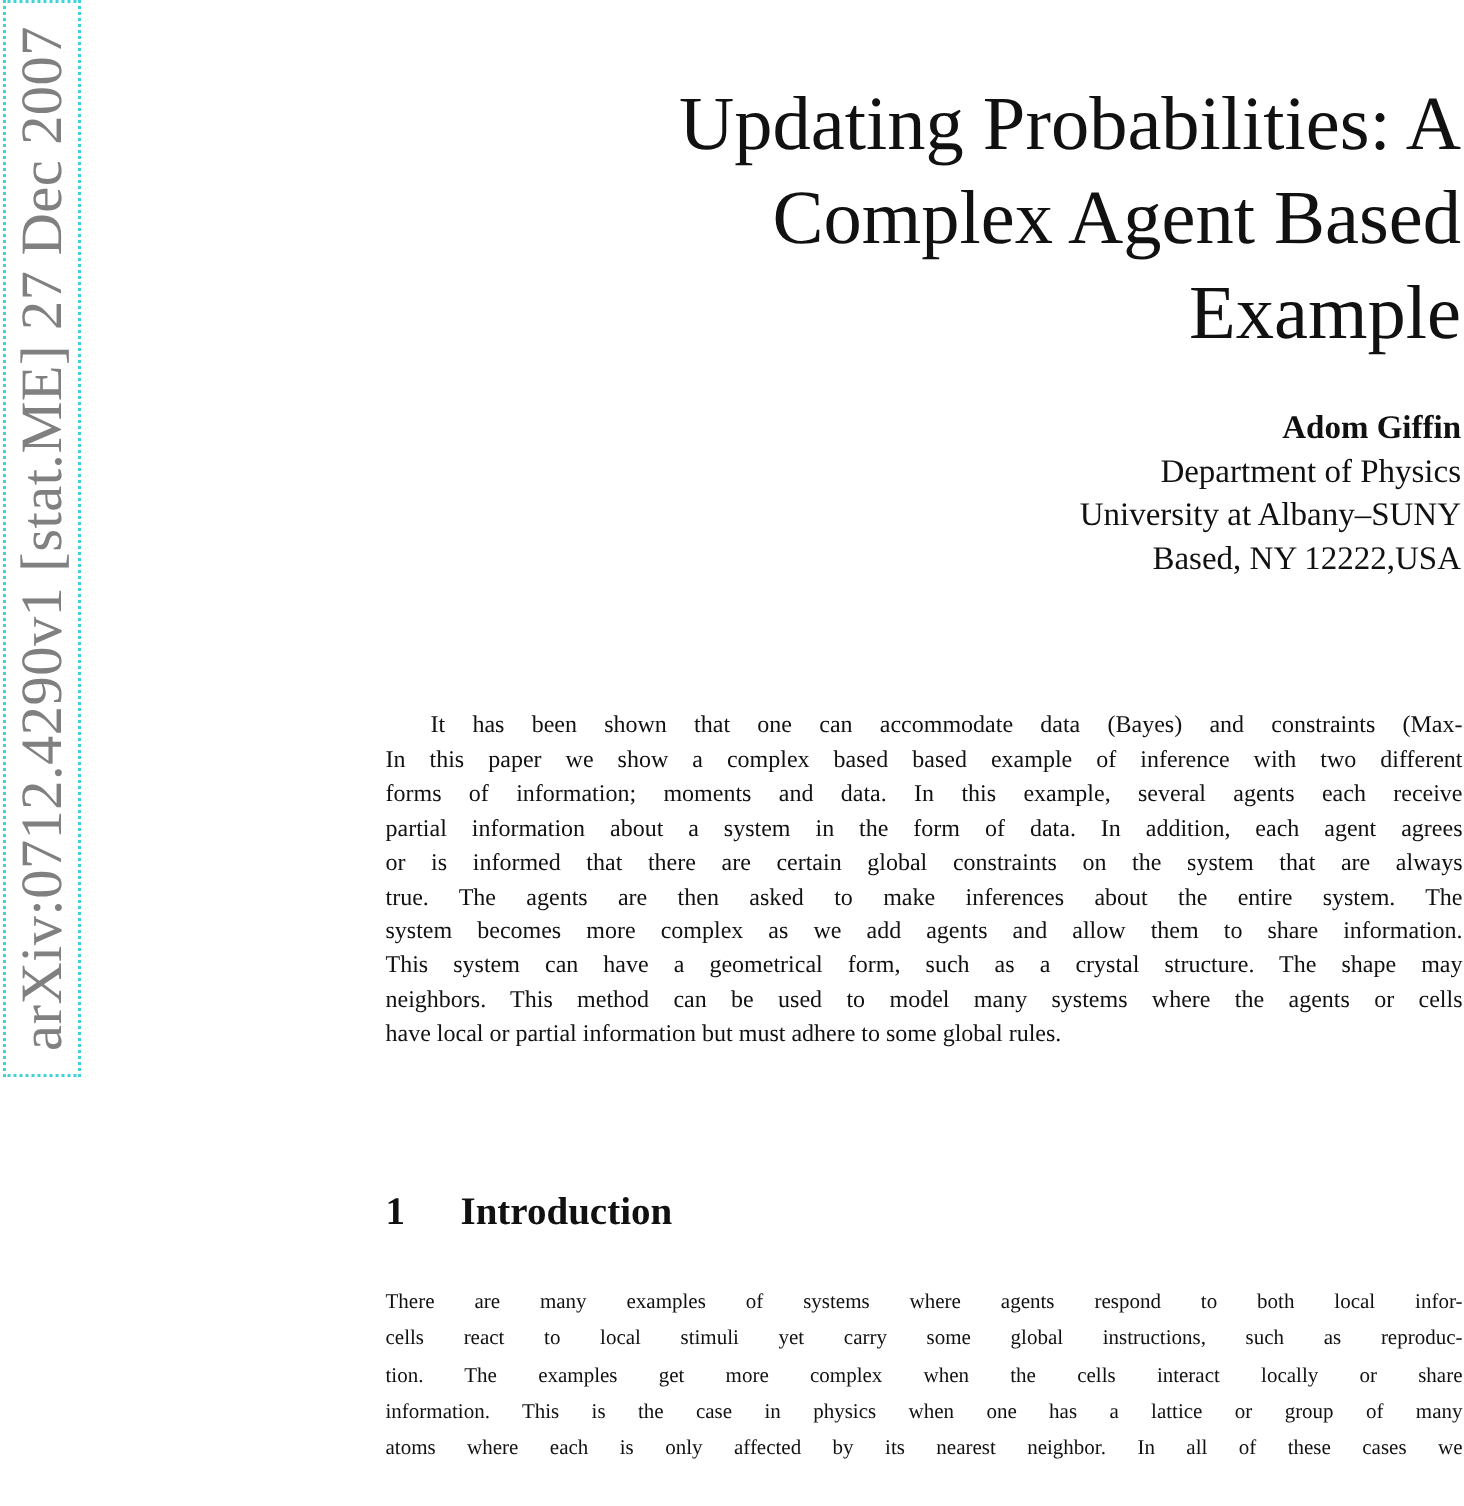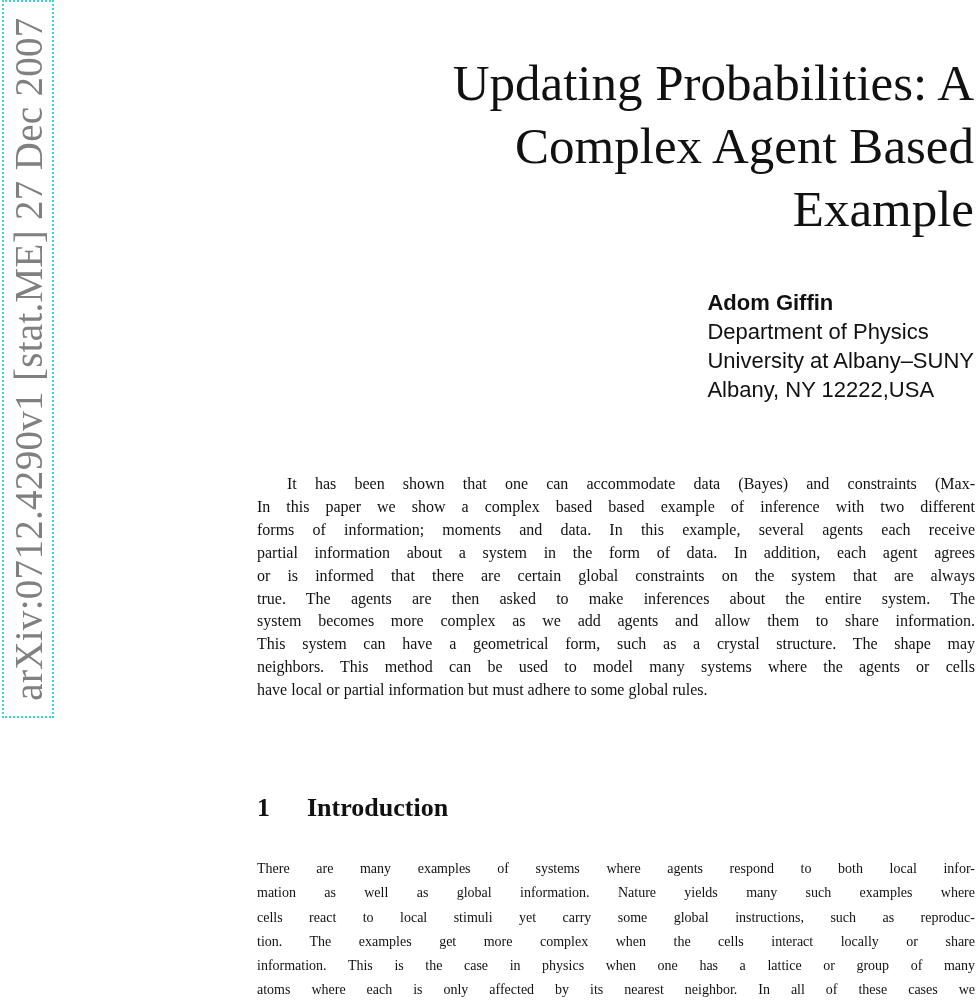"Adom Giffin" .author-block { font-family: Liberation Sans, sans-serif -> Liberation Serif, serif; text-align: left -> right; top: 288px -> 270px }
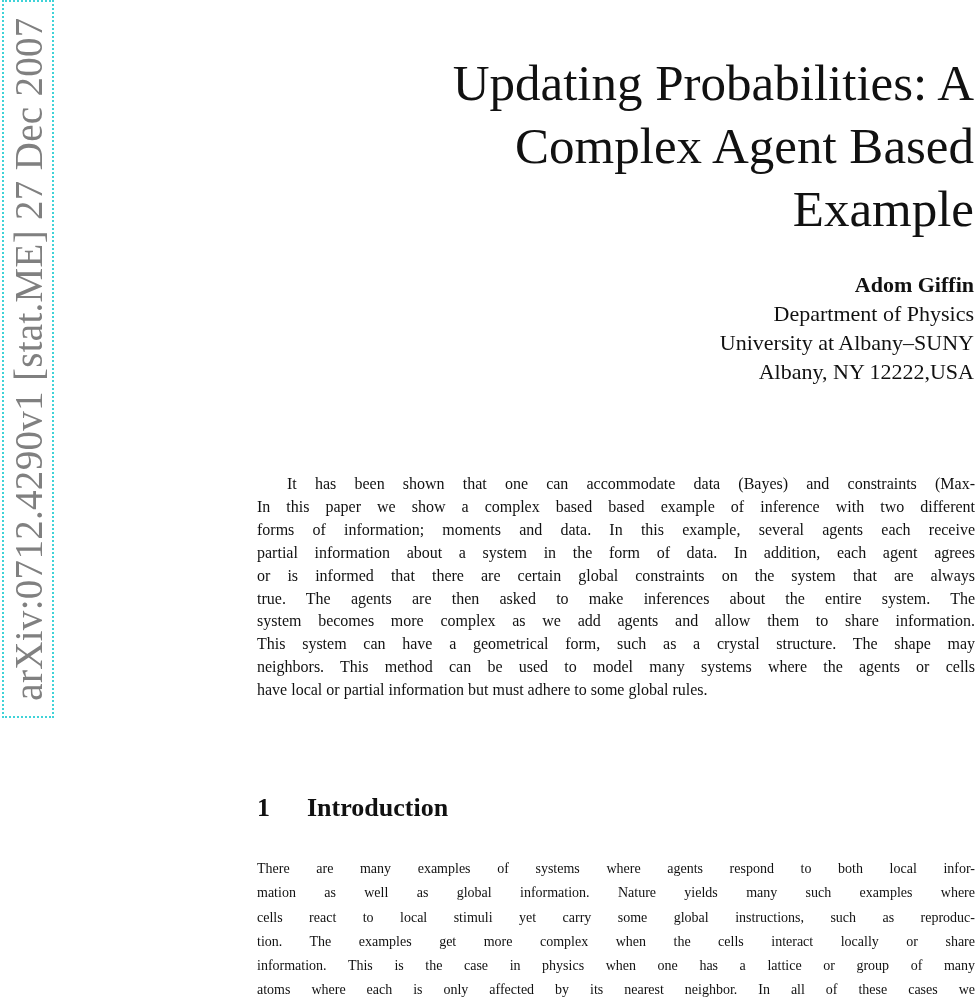"Albany, NY 12222,USA" div { text: Albany -> Based }
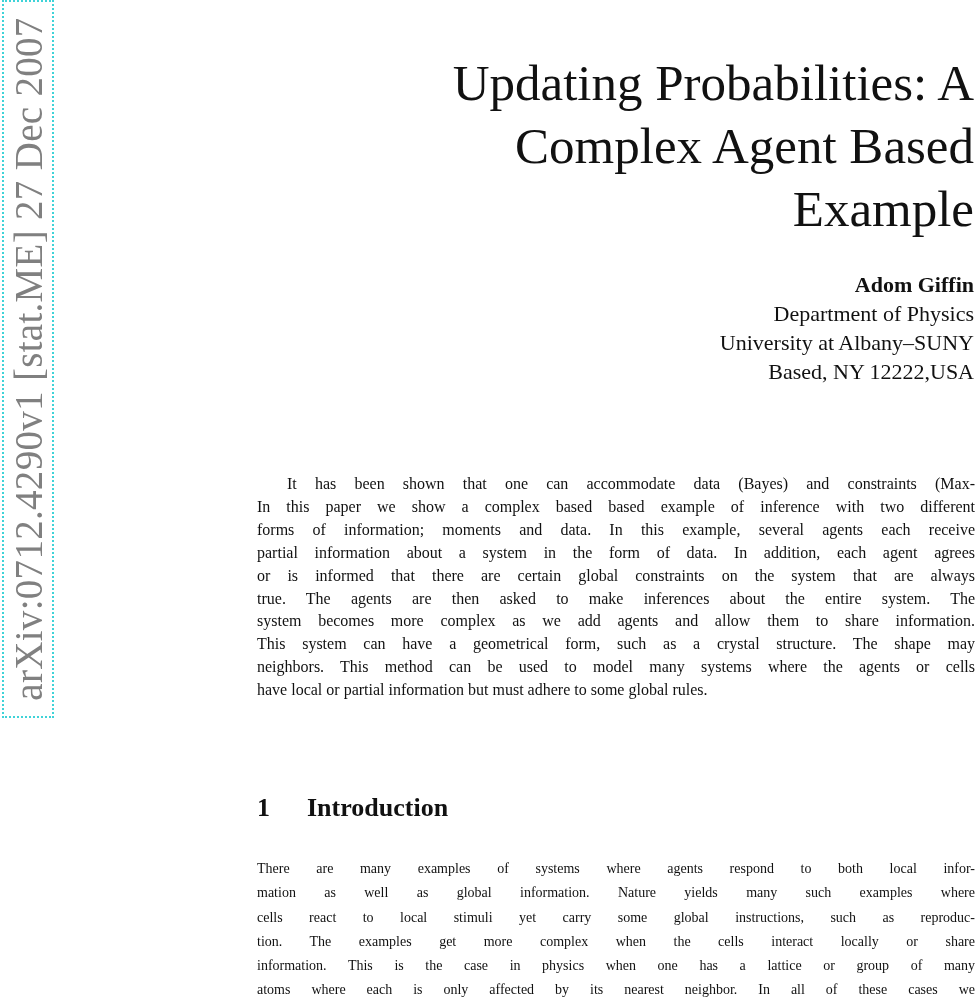"mation as well as global" span.line { html: <span>mation as well as global information. Nature yields many such examples where</span> -> none }
